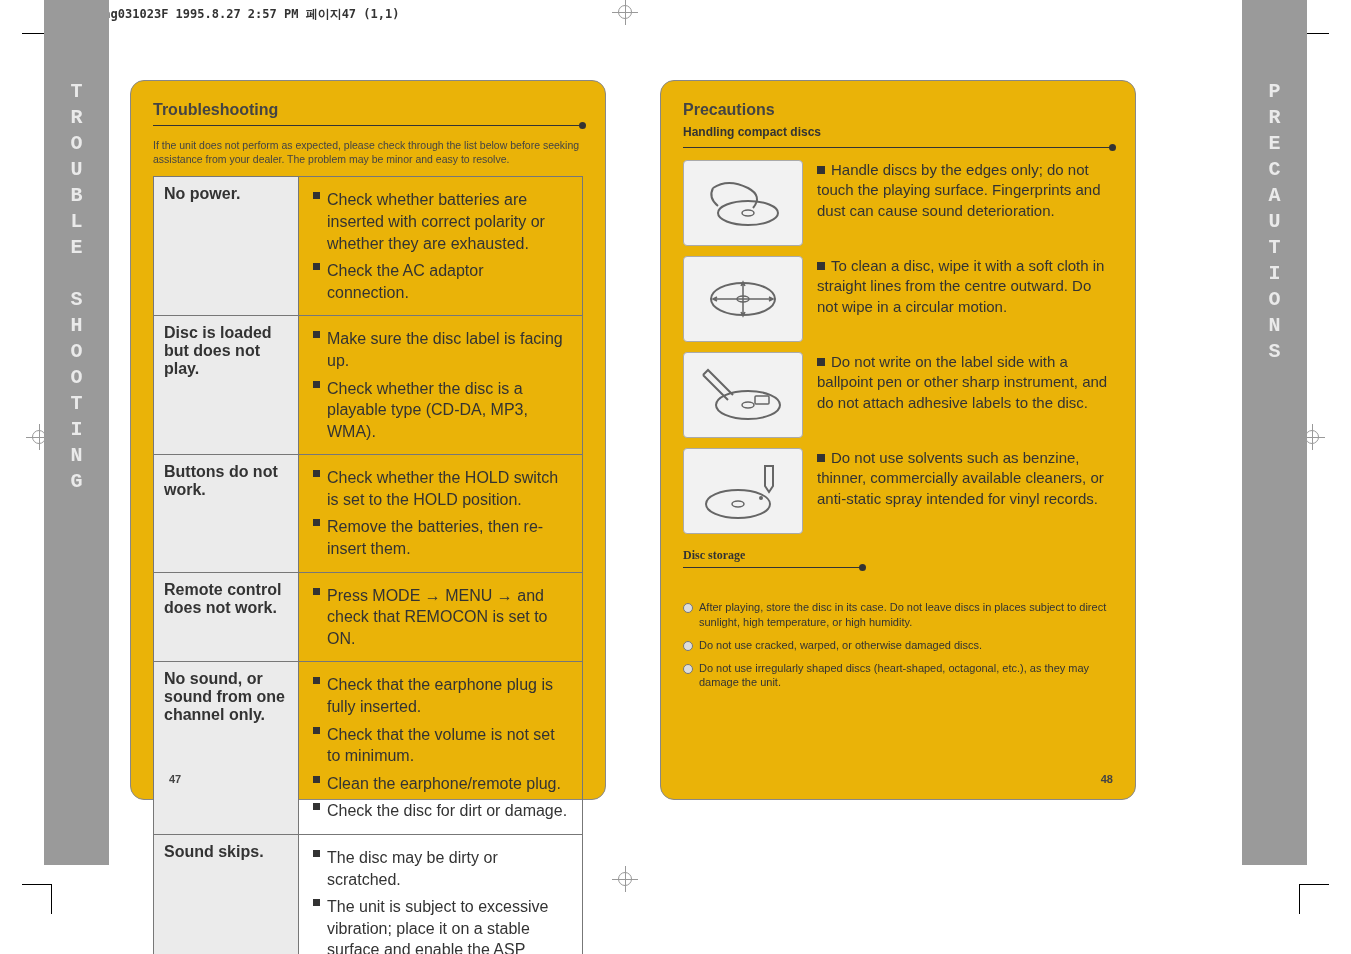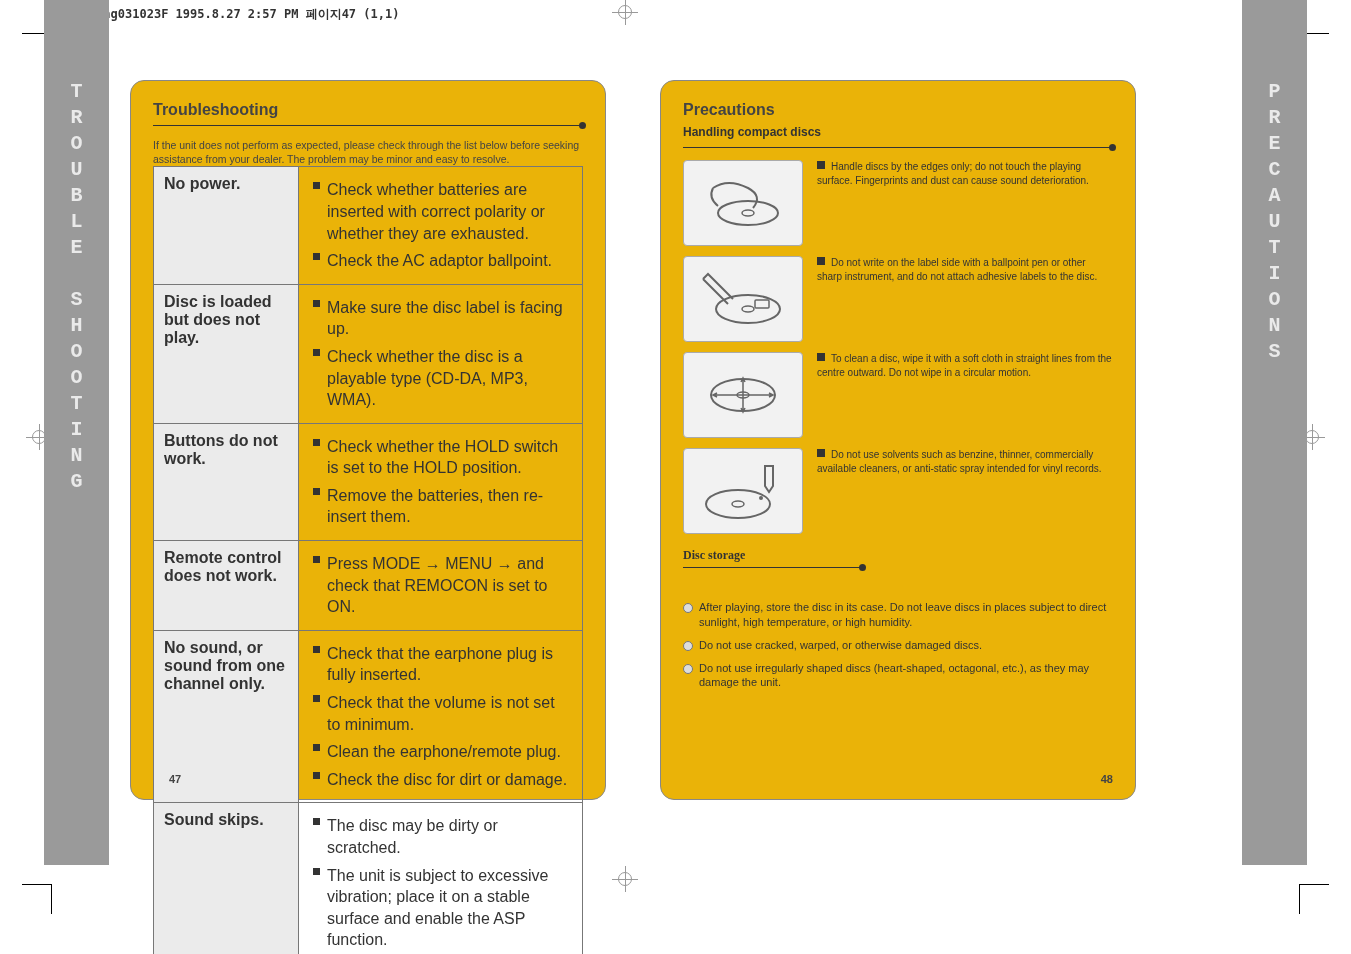"If the unit does not" .intro { margin-bottom: 0 -> 10px }
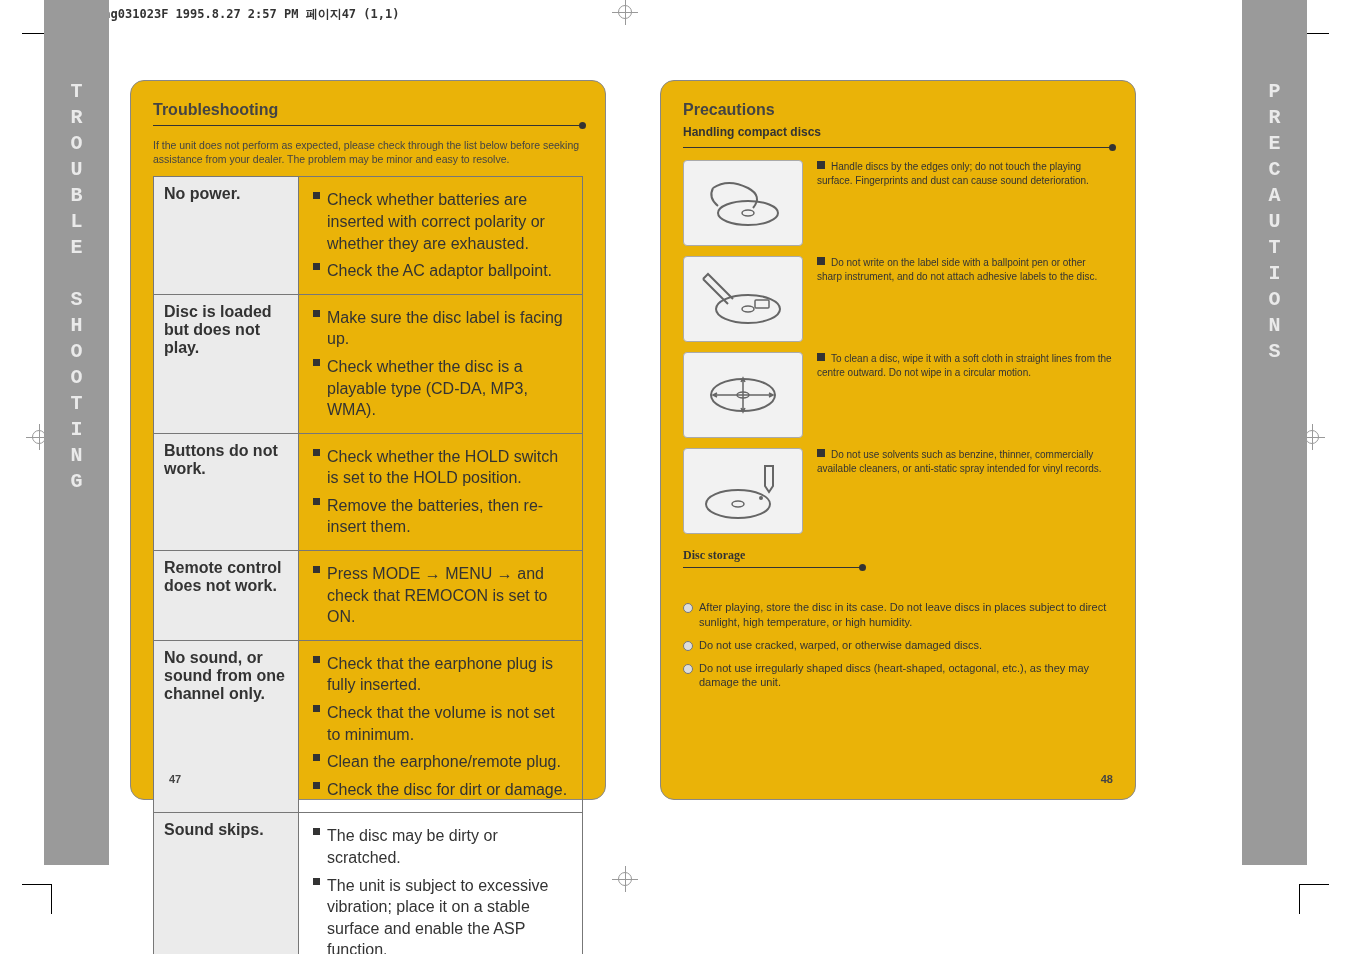"Handle discs by the edges" .prec-text { font-size: 10px -> 15px }
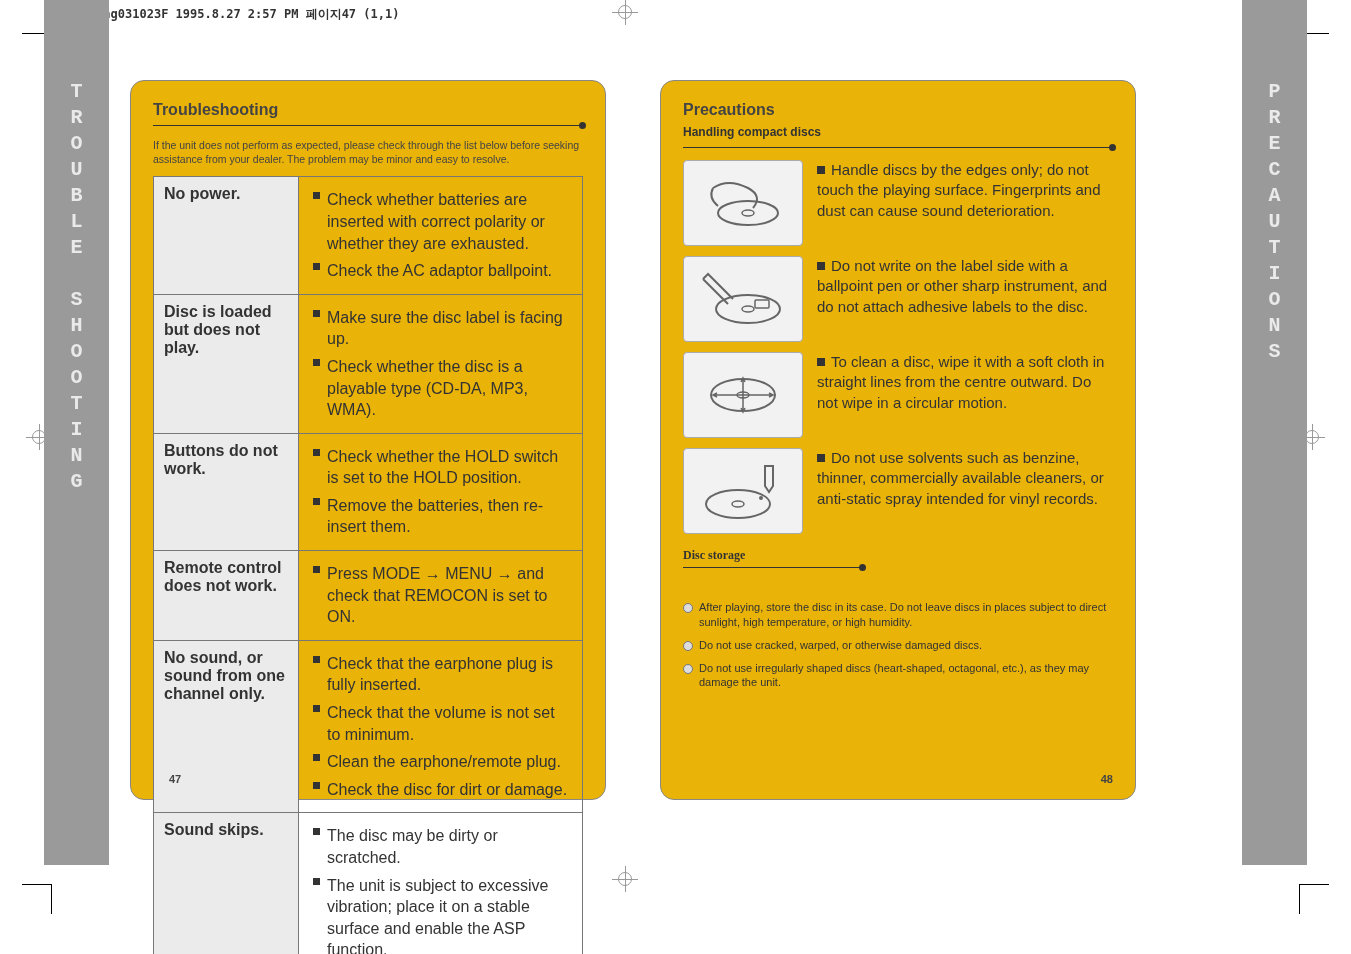"Check the AC adaptor ballpoint." li { text: ballpoint -> connection }
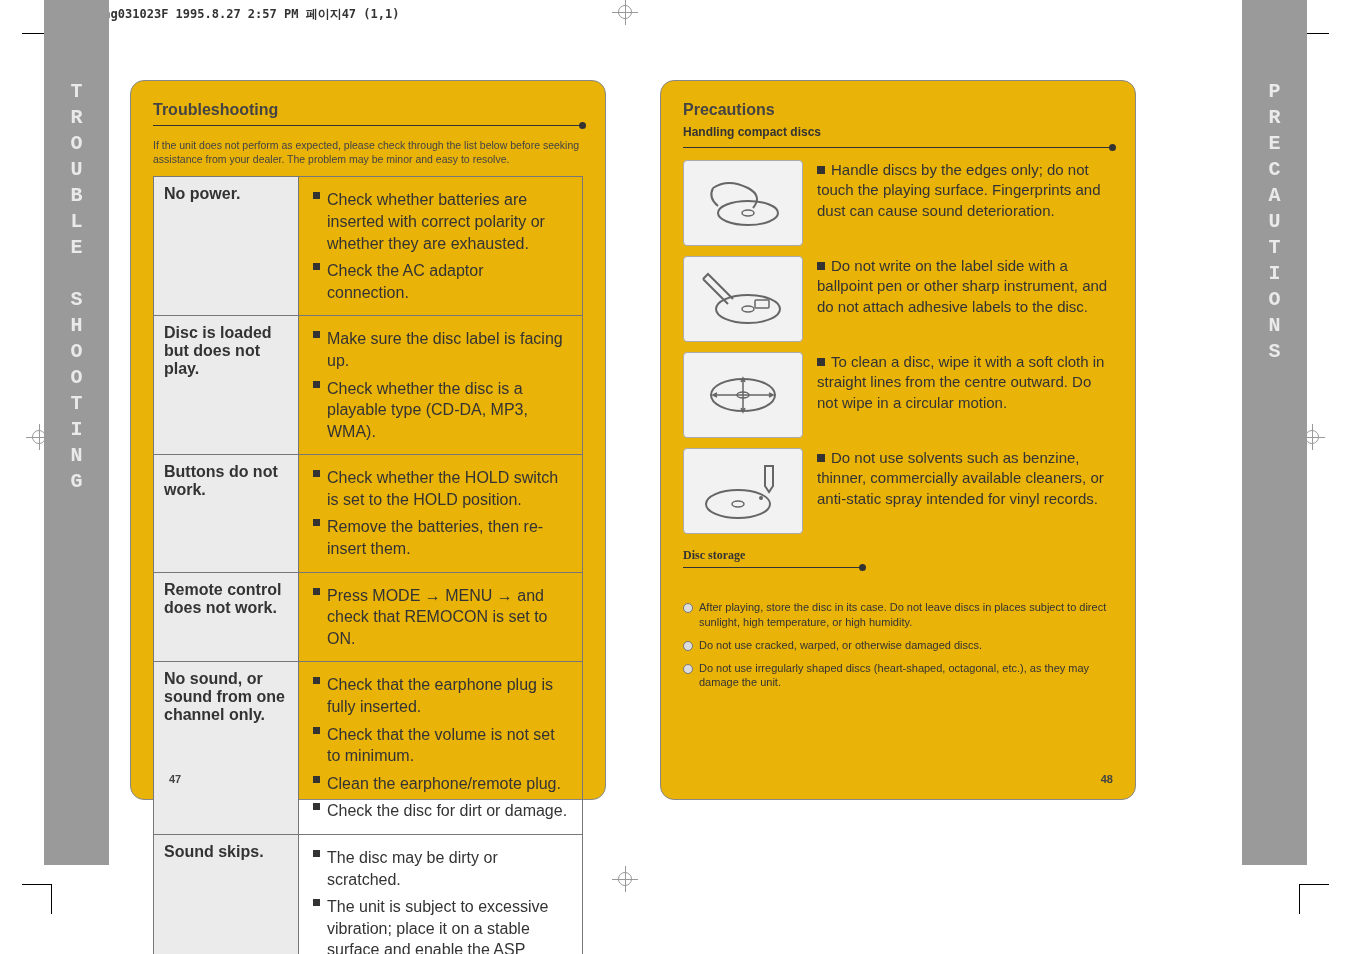"Do not write on the" div.prec-row { order: before "To clean a disc, wipe" -> after "To clean a disc, wipe" }
